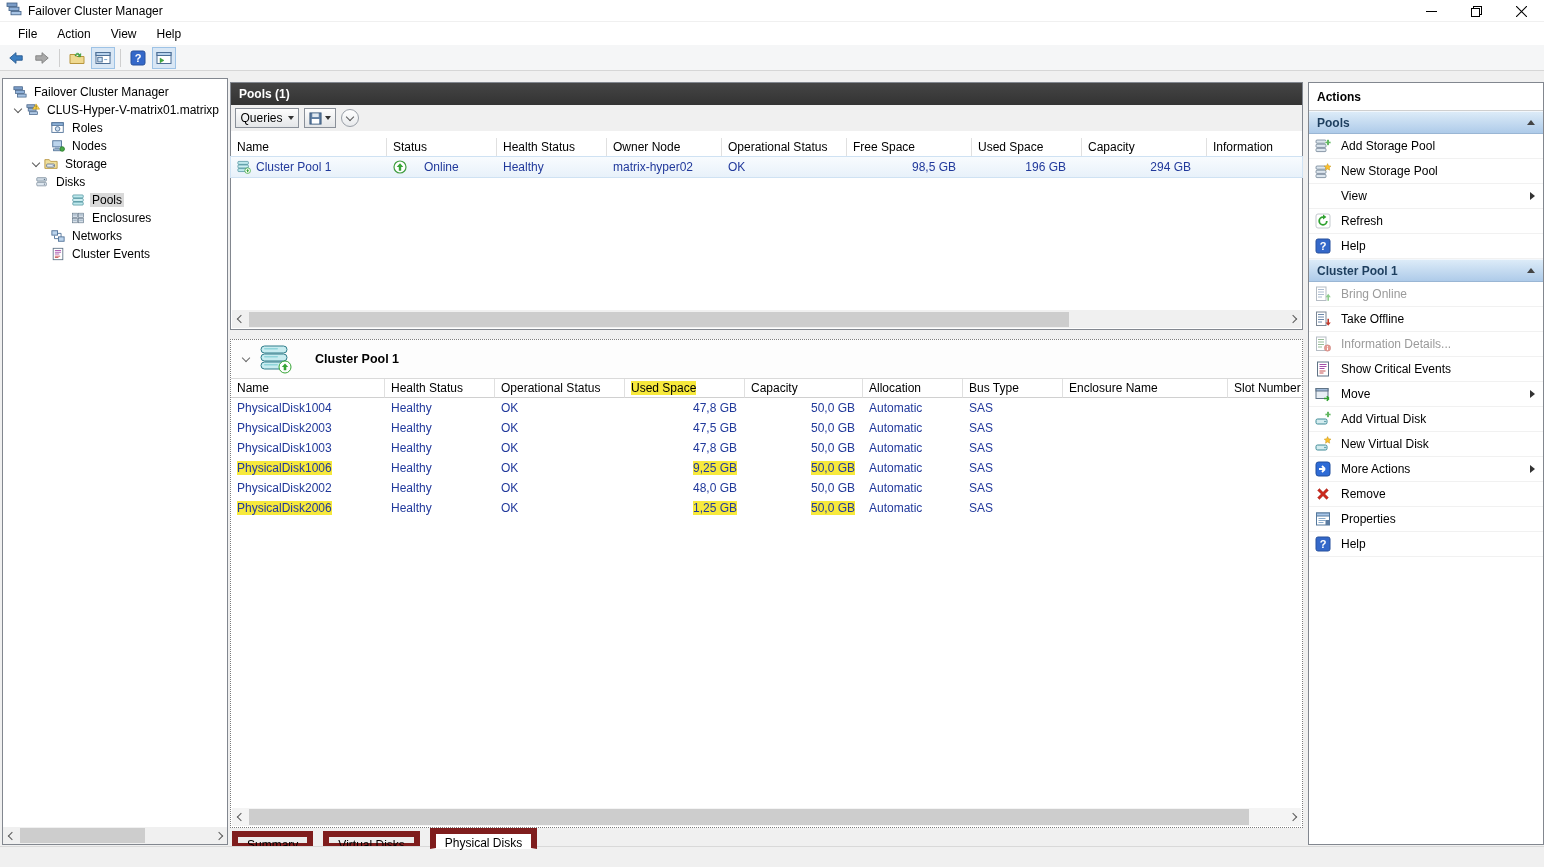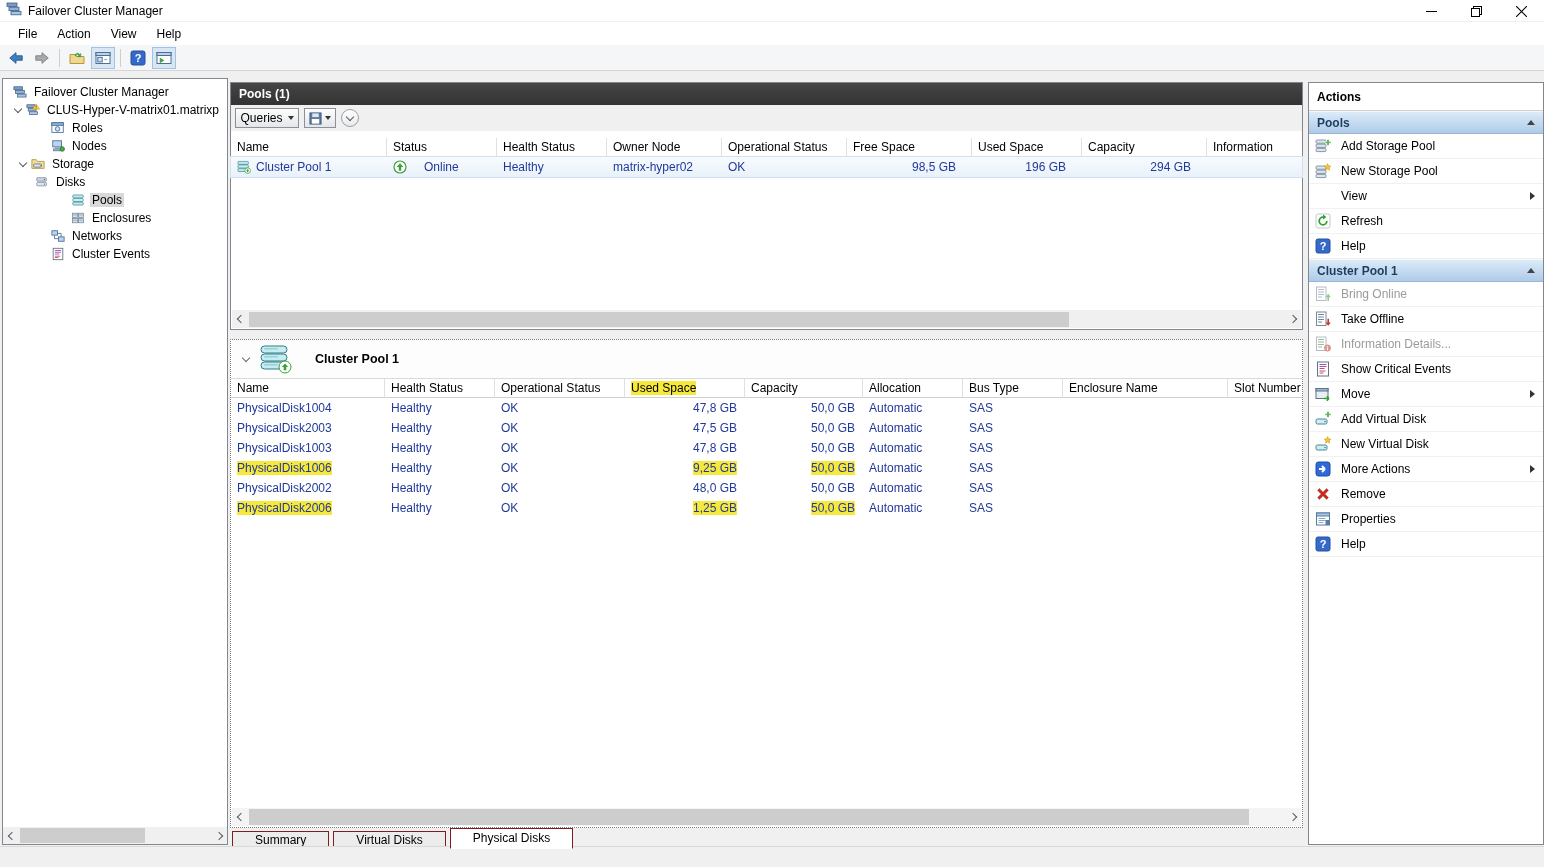"Storage" div.trow { padding-left: 17px -> 30px }
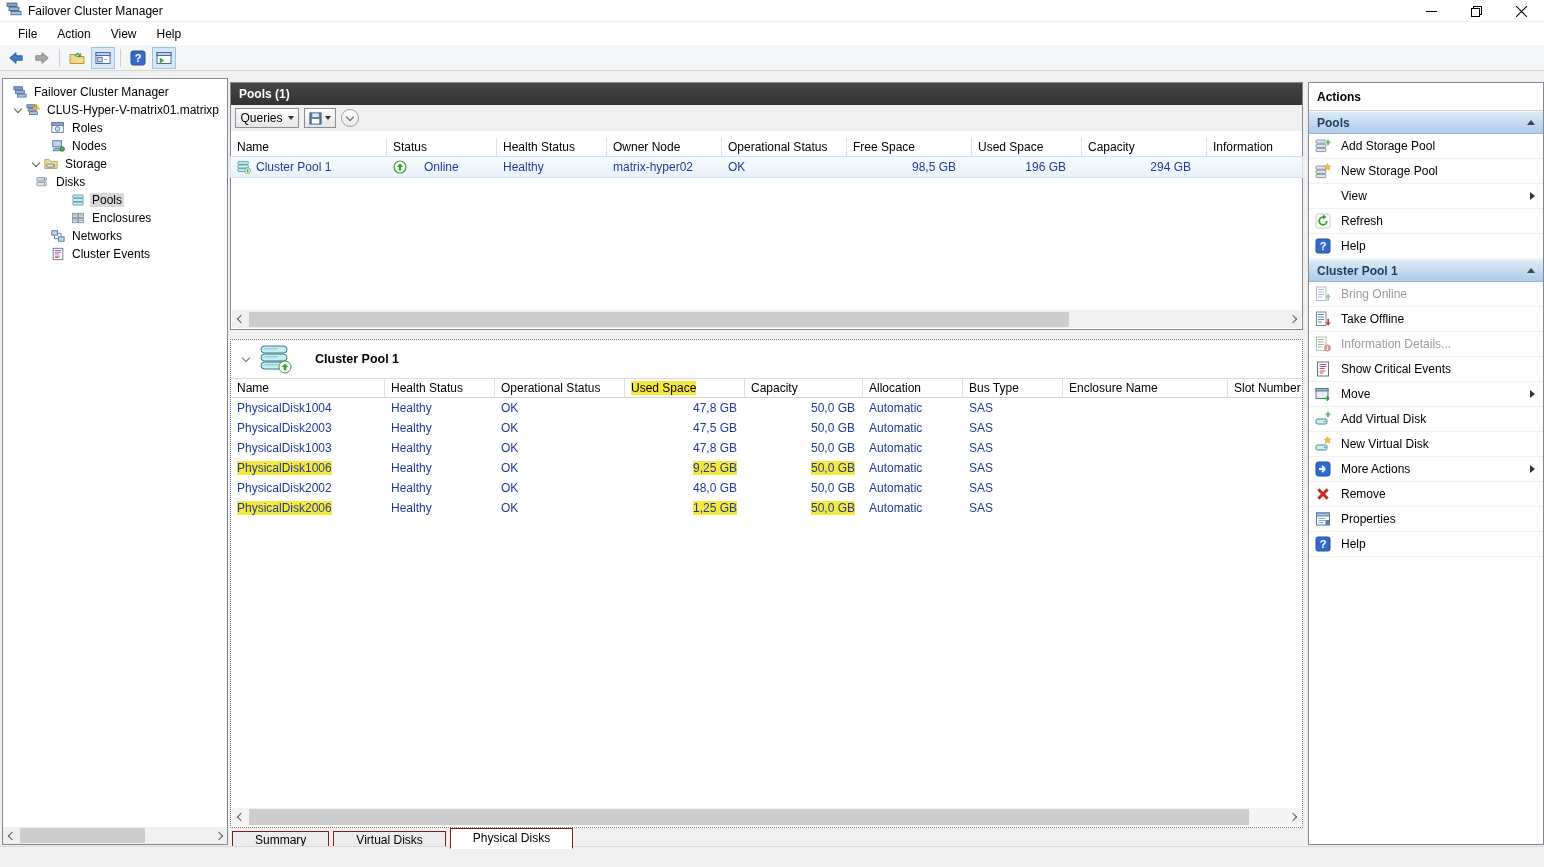"Summary" .tab { border: 1px solid #7f1d1d -> 6px solid #7f1d1d; margin-right: 4px -> 10px; padding: 0 22px -> 0 9px }
